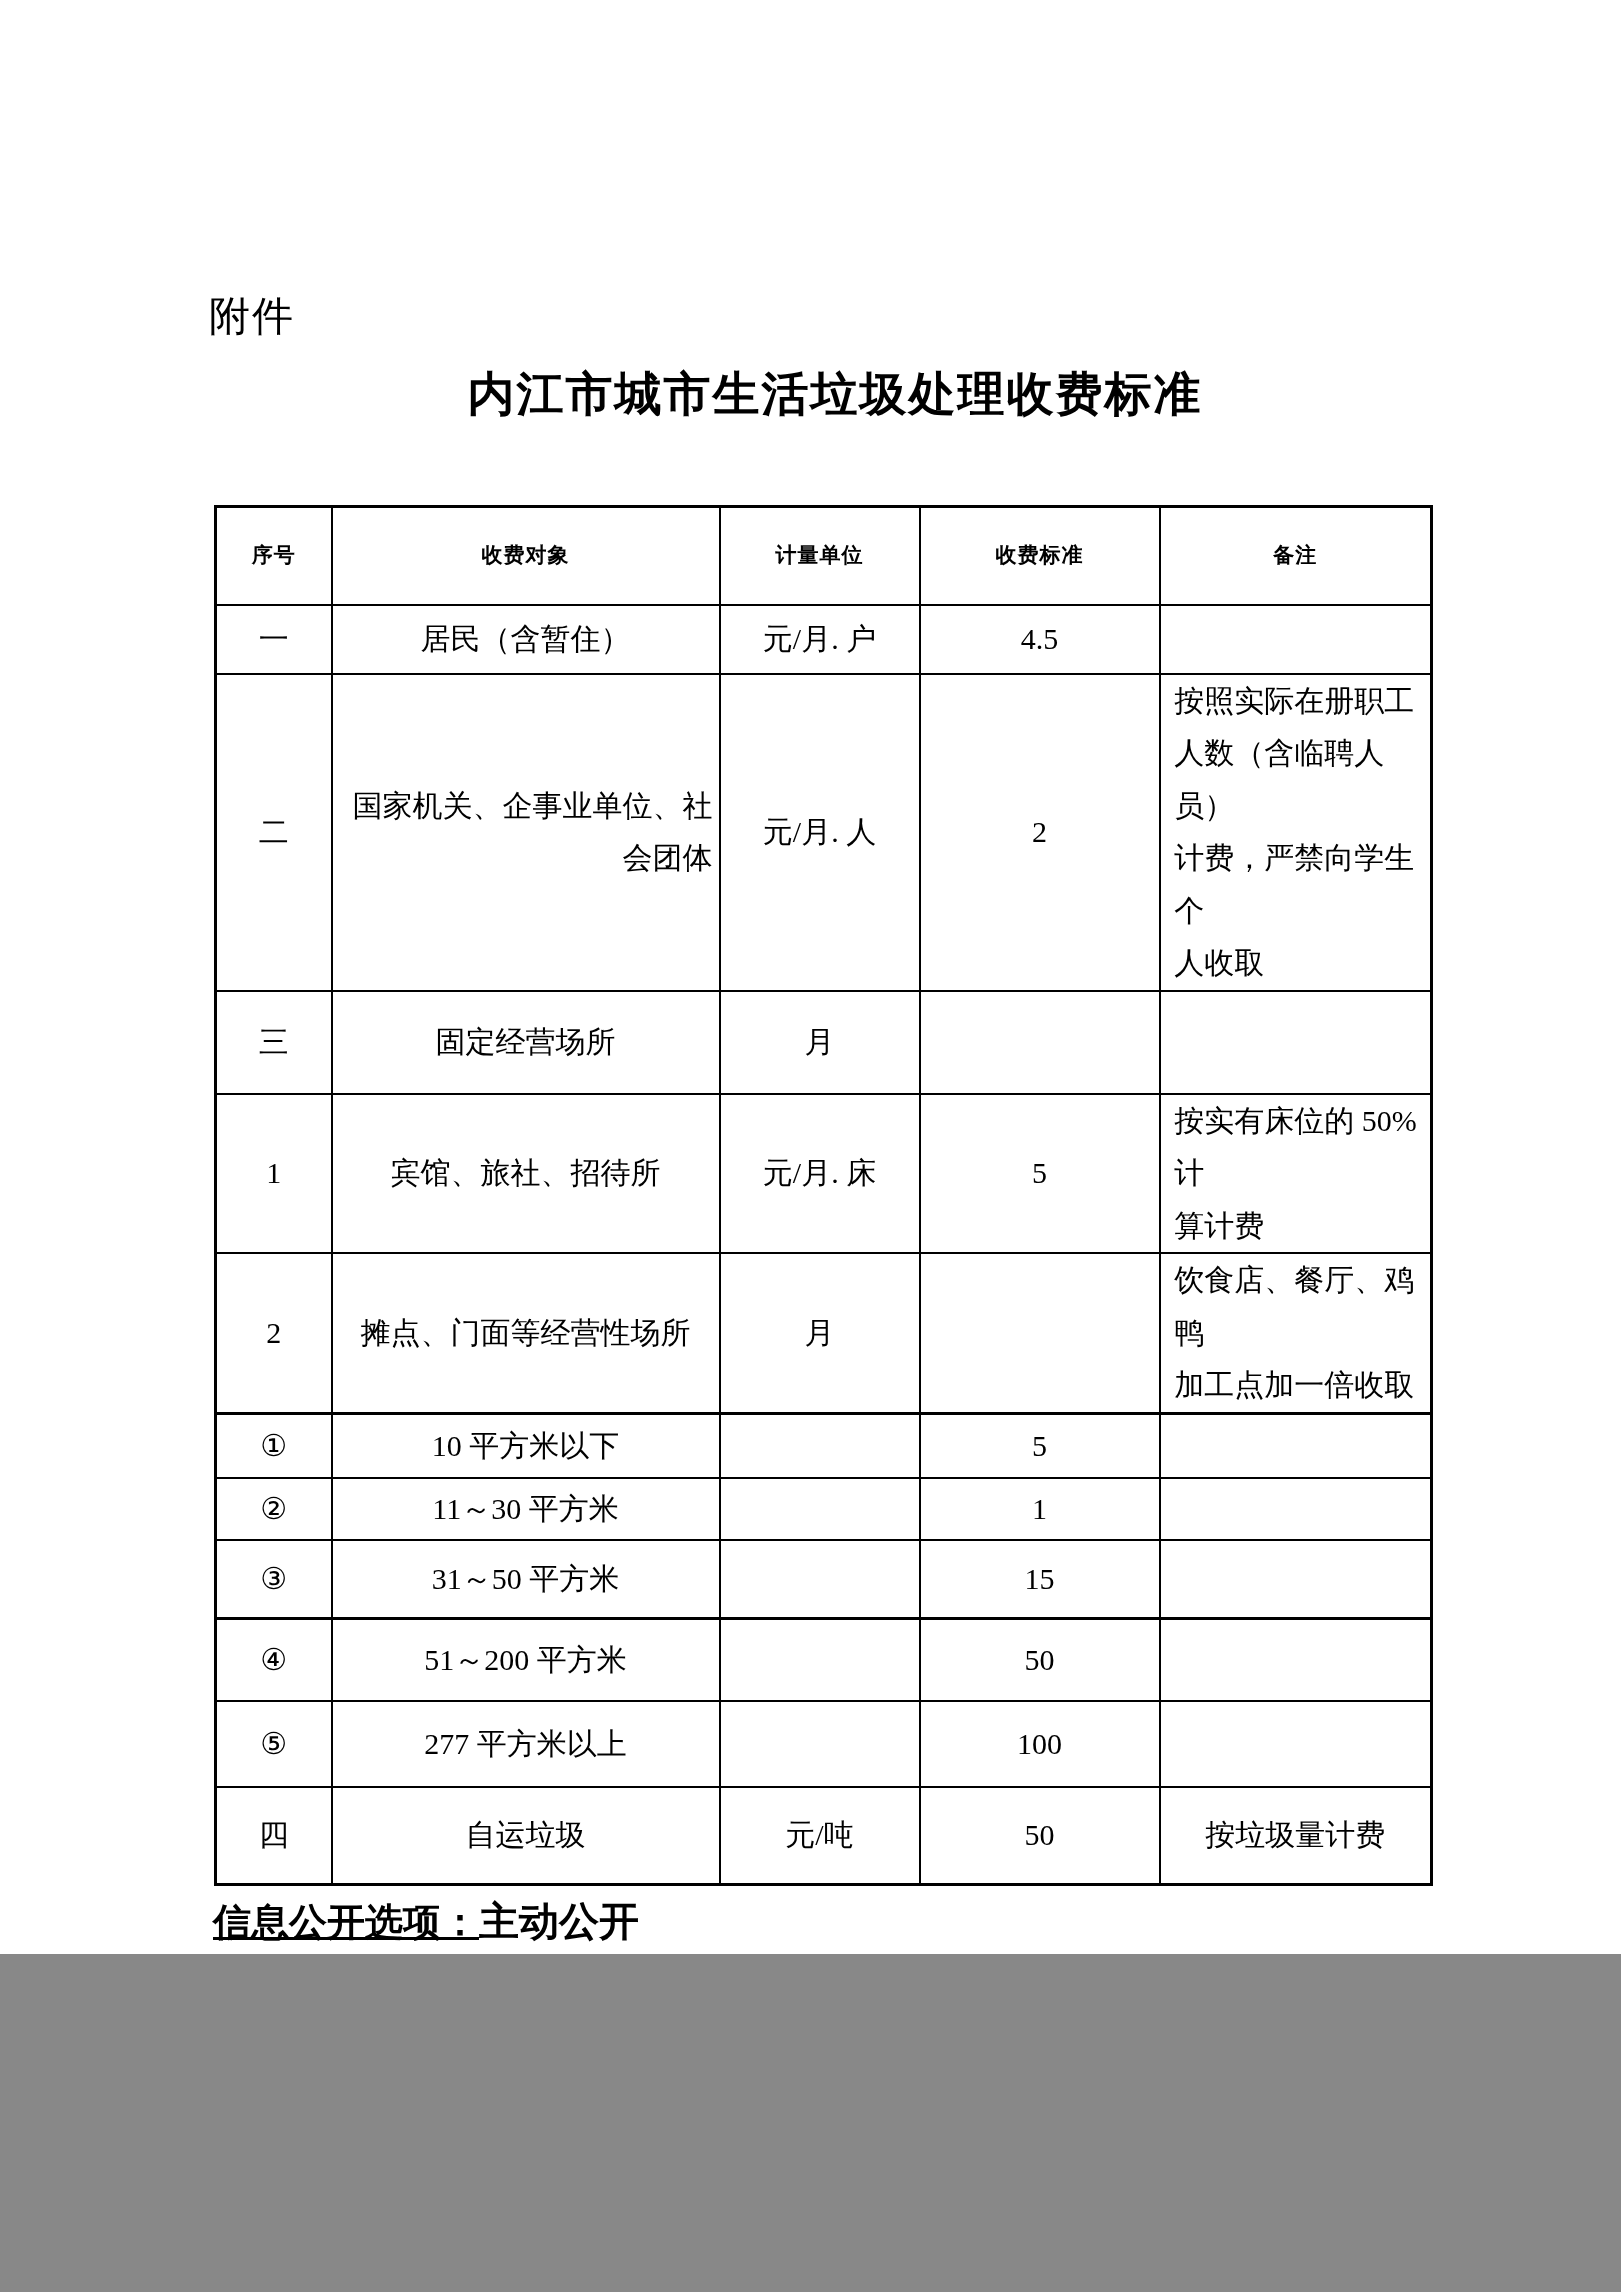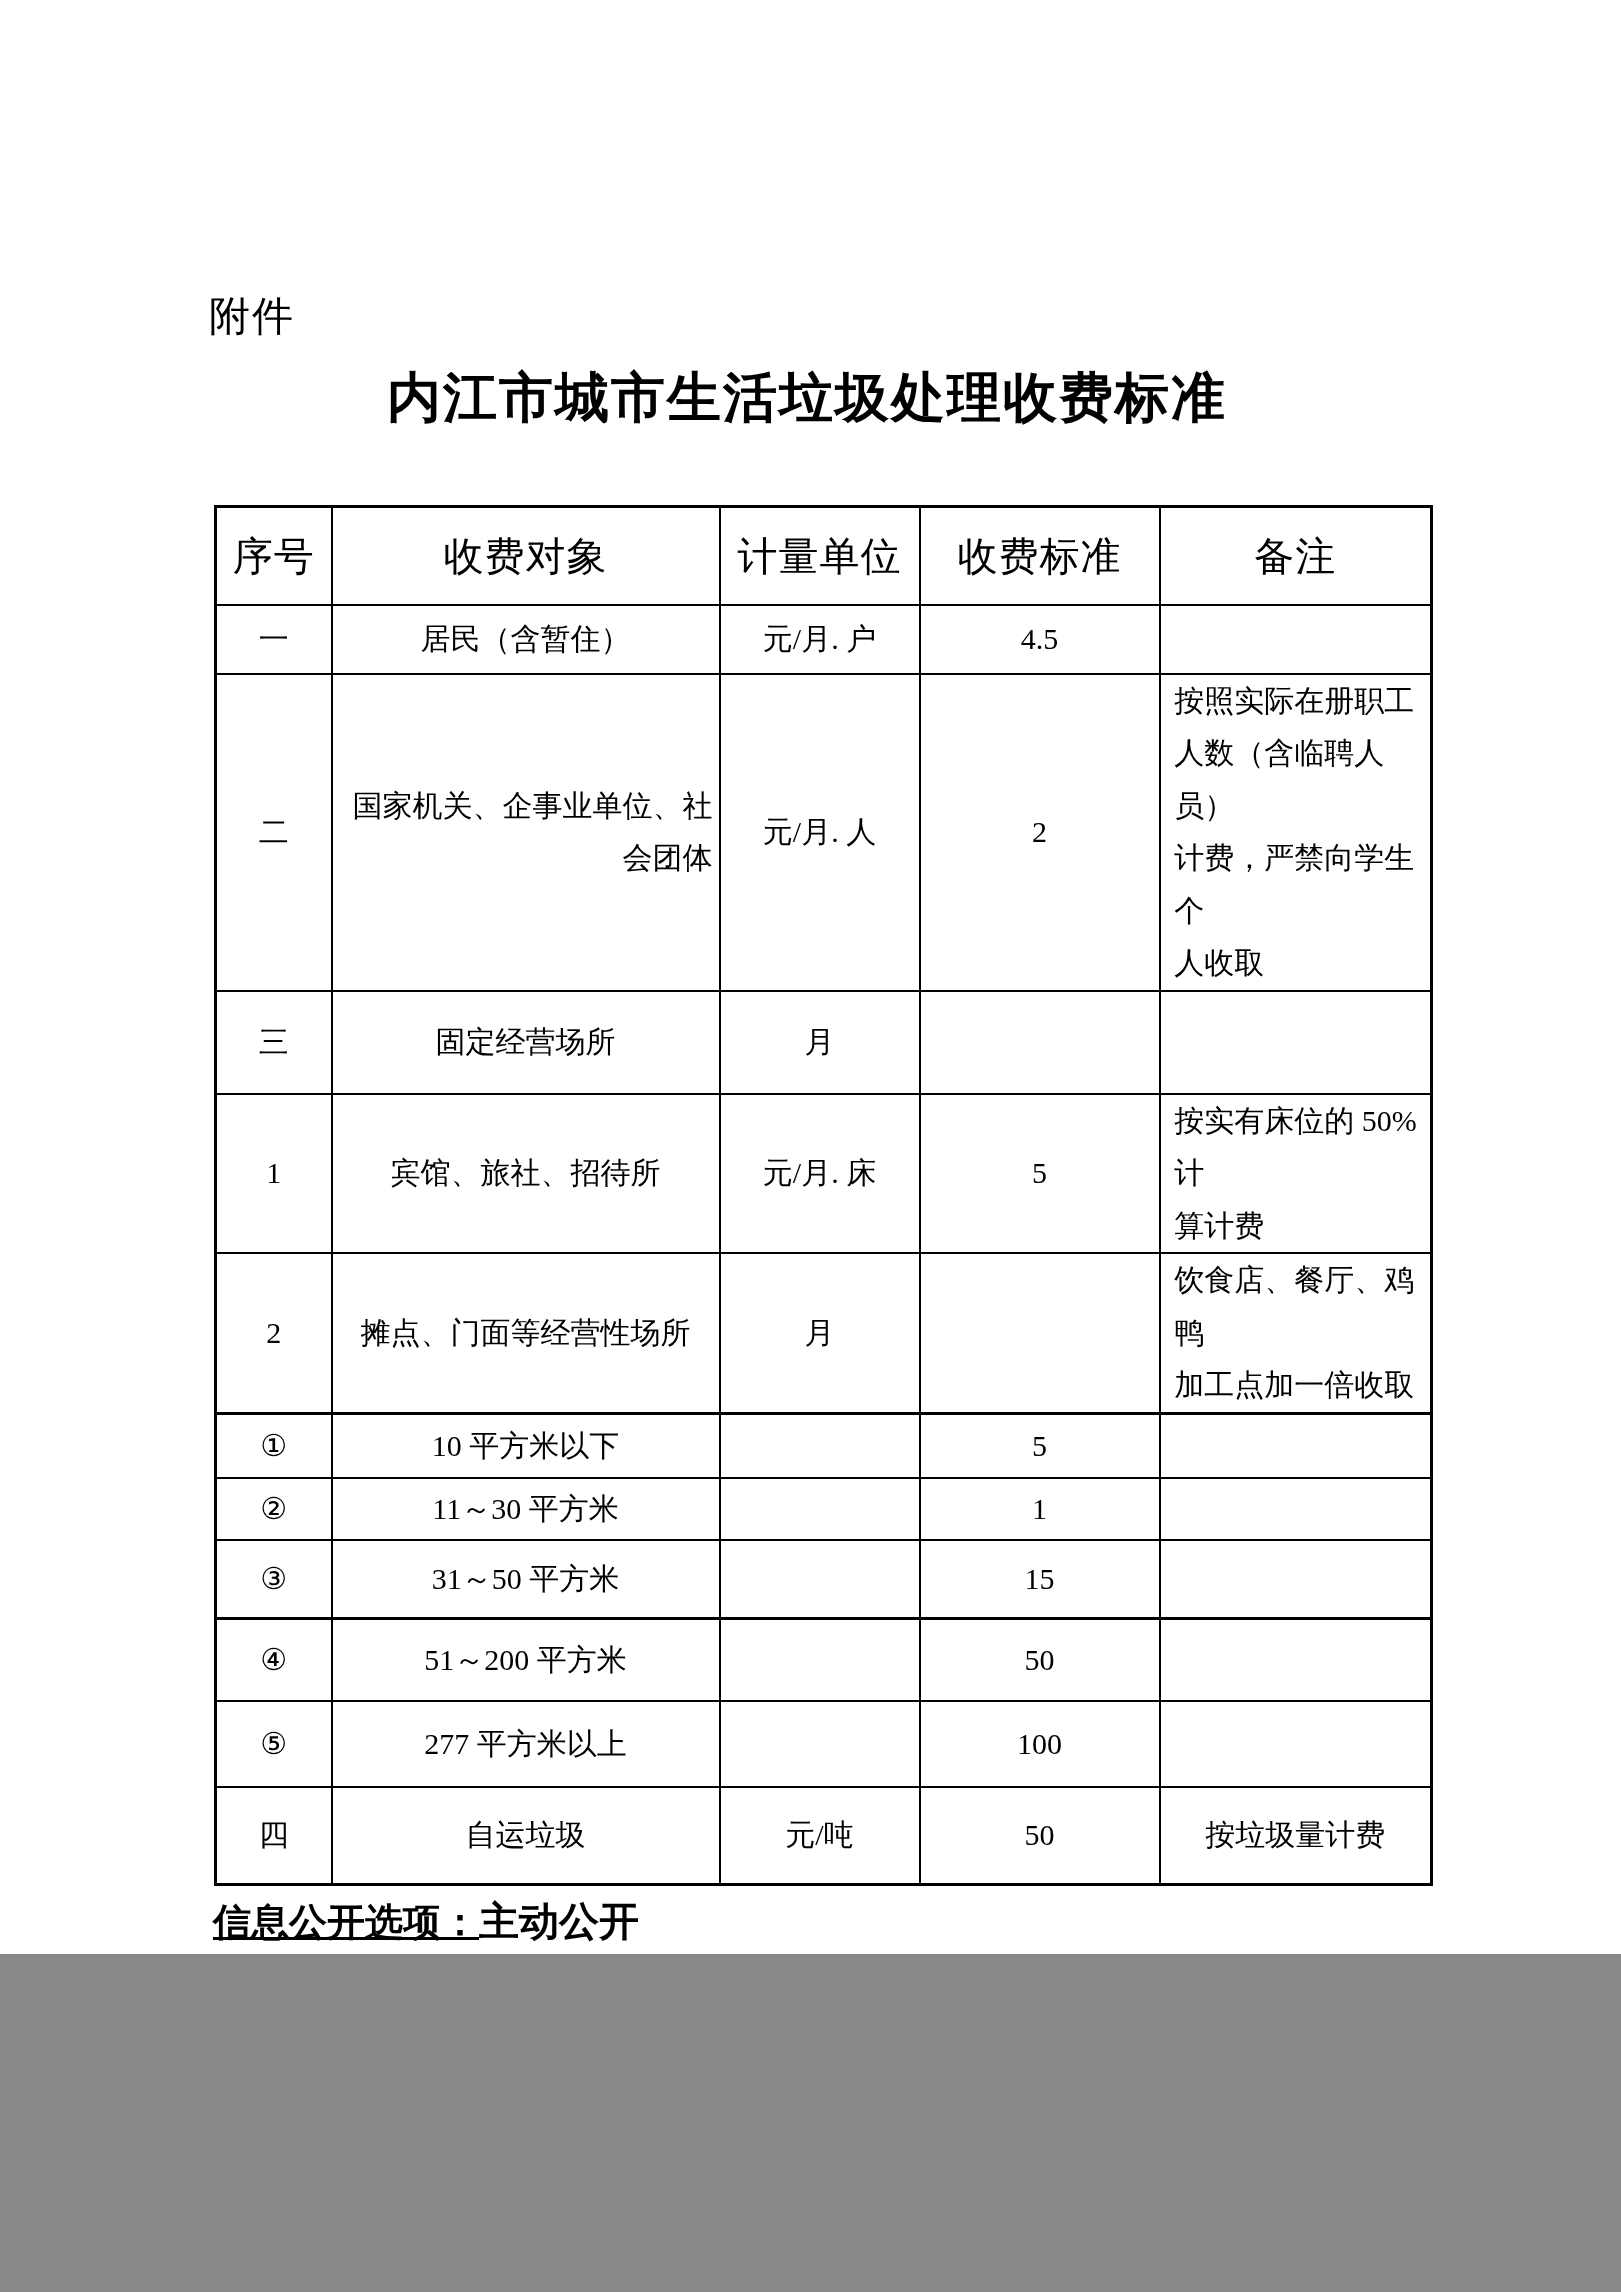"内江市城市生活垃圾处理收费标准" .doc-title { font-size: 54px -> 47px; left: 199px -> 227px }
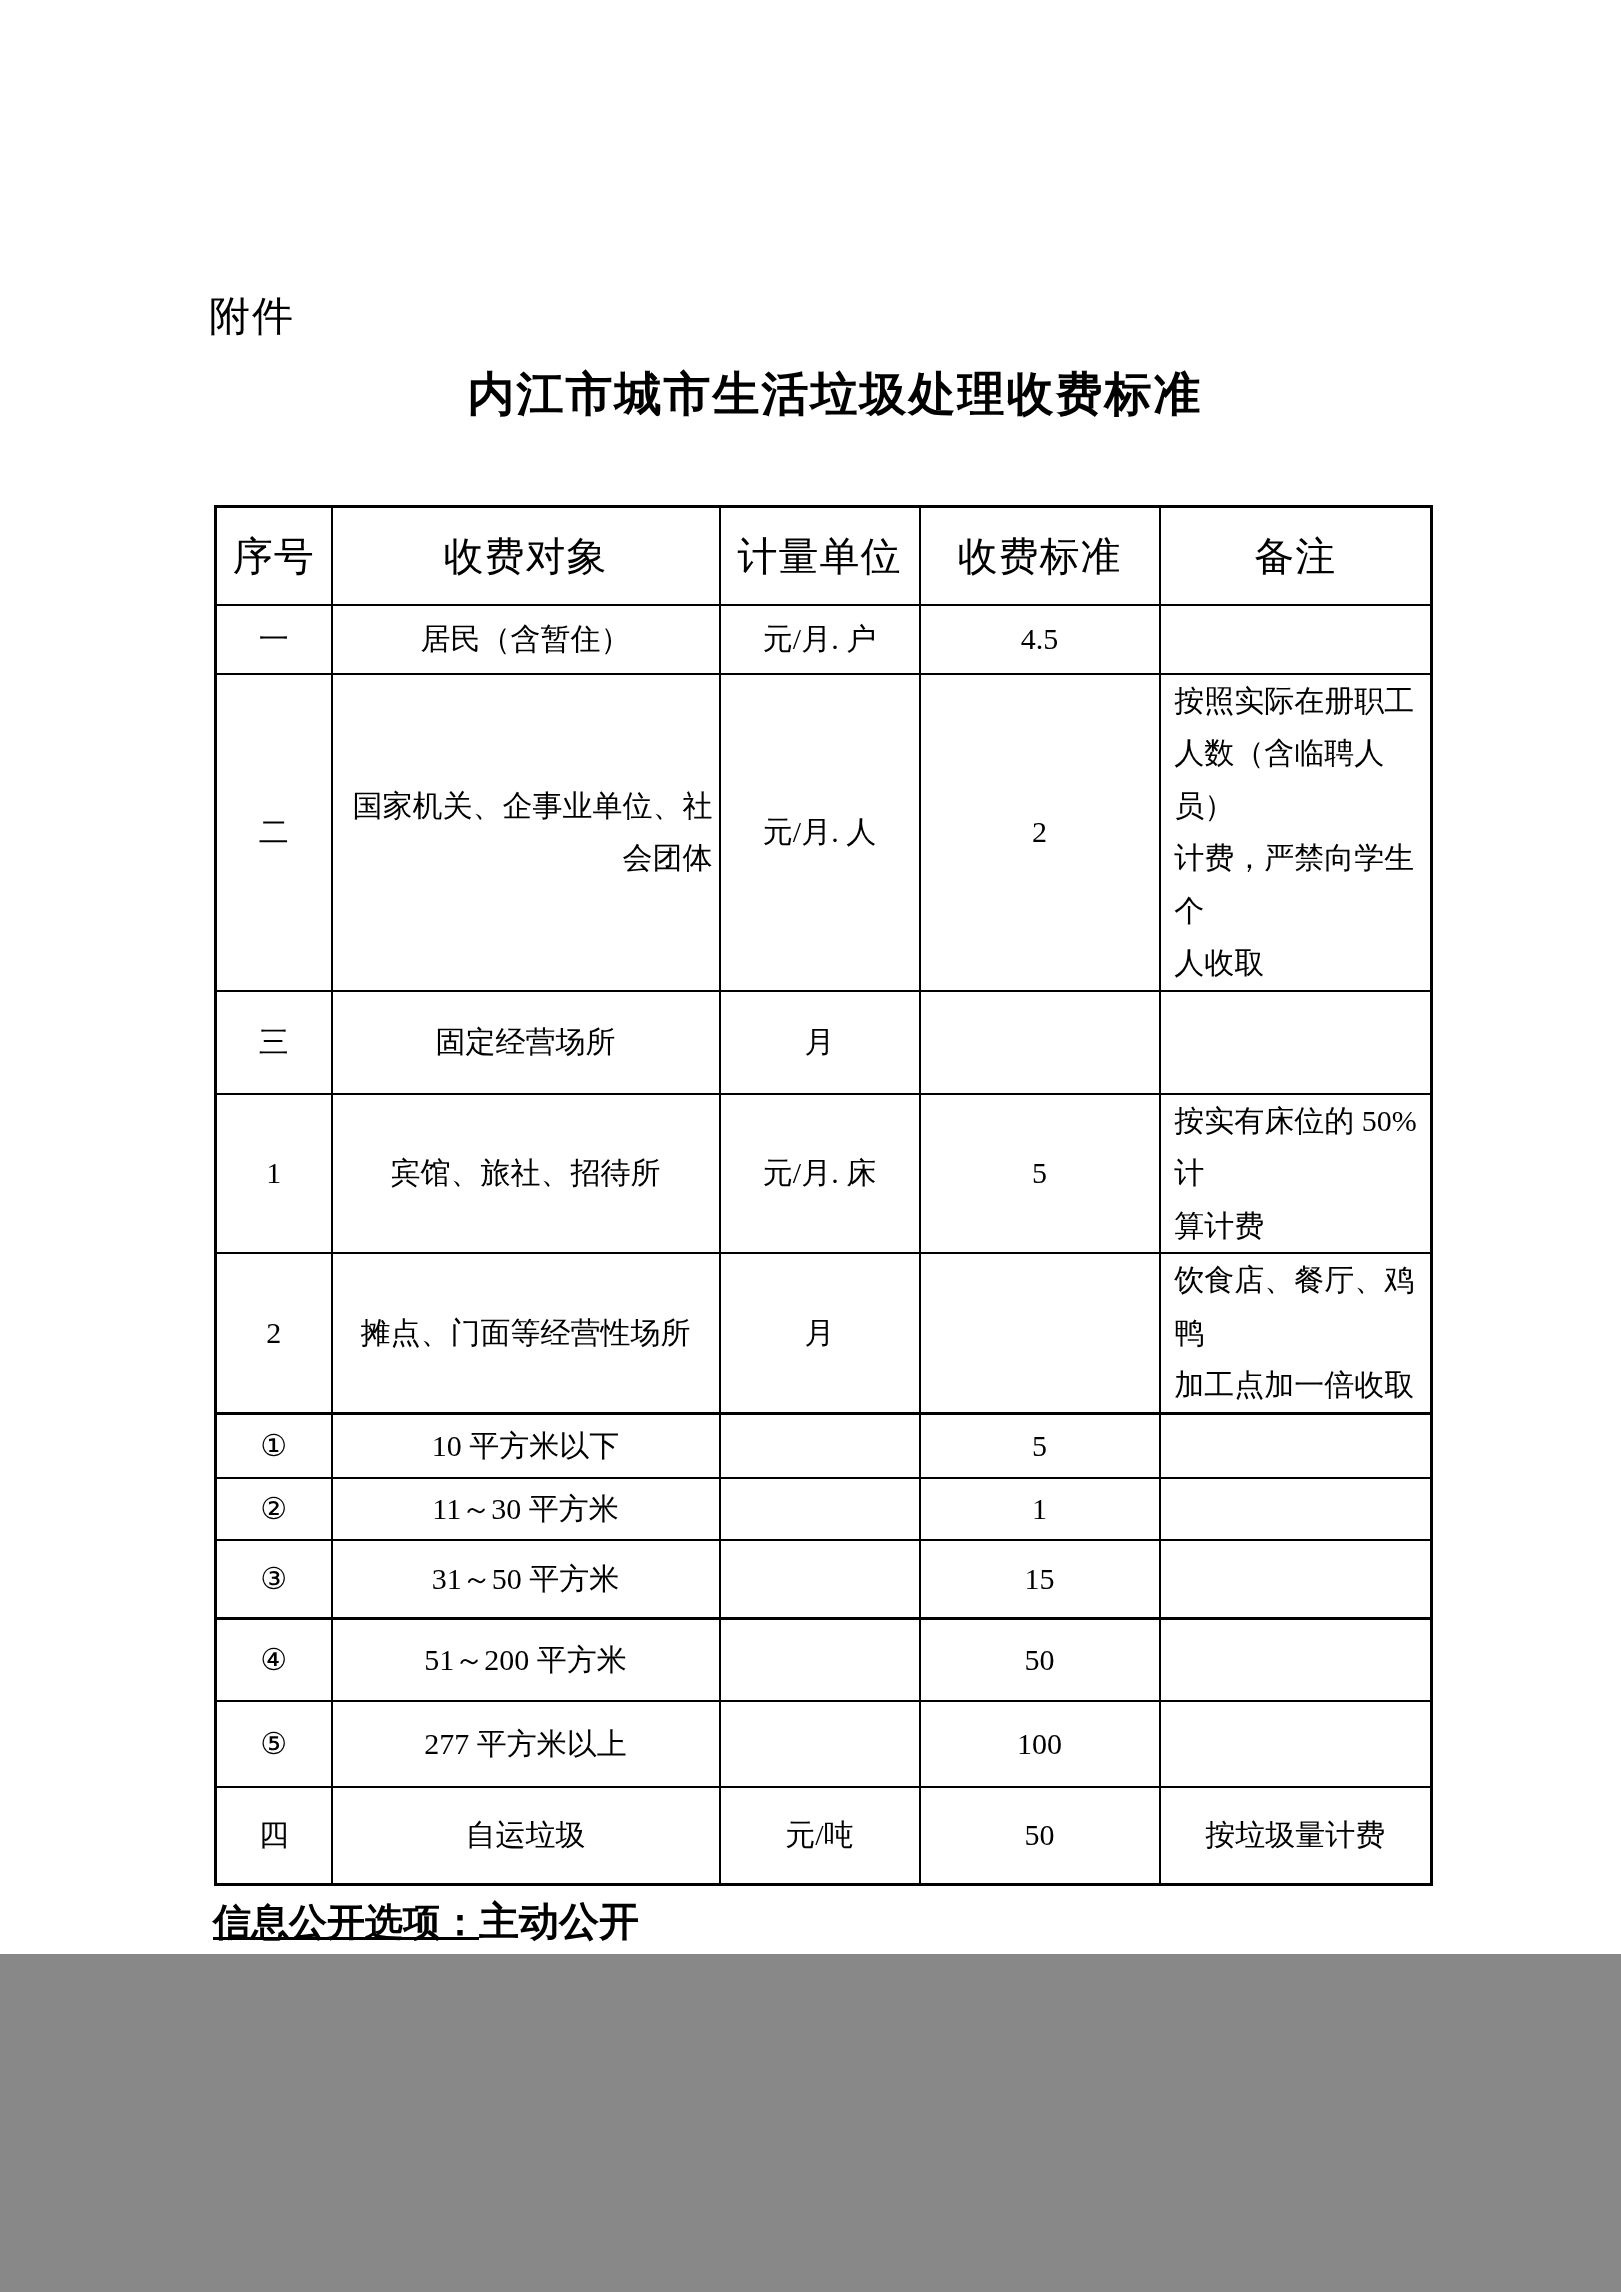"序号" .fee-table th { font-size: 40px -> 21px; font-weight: normal -> bold }
